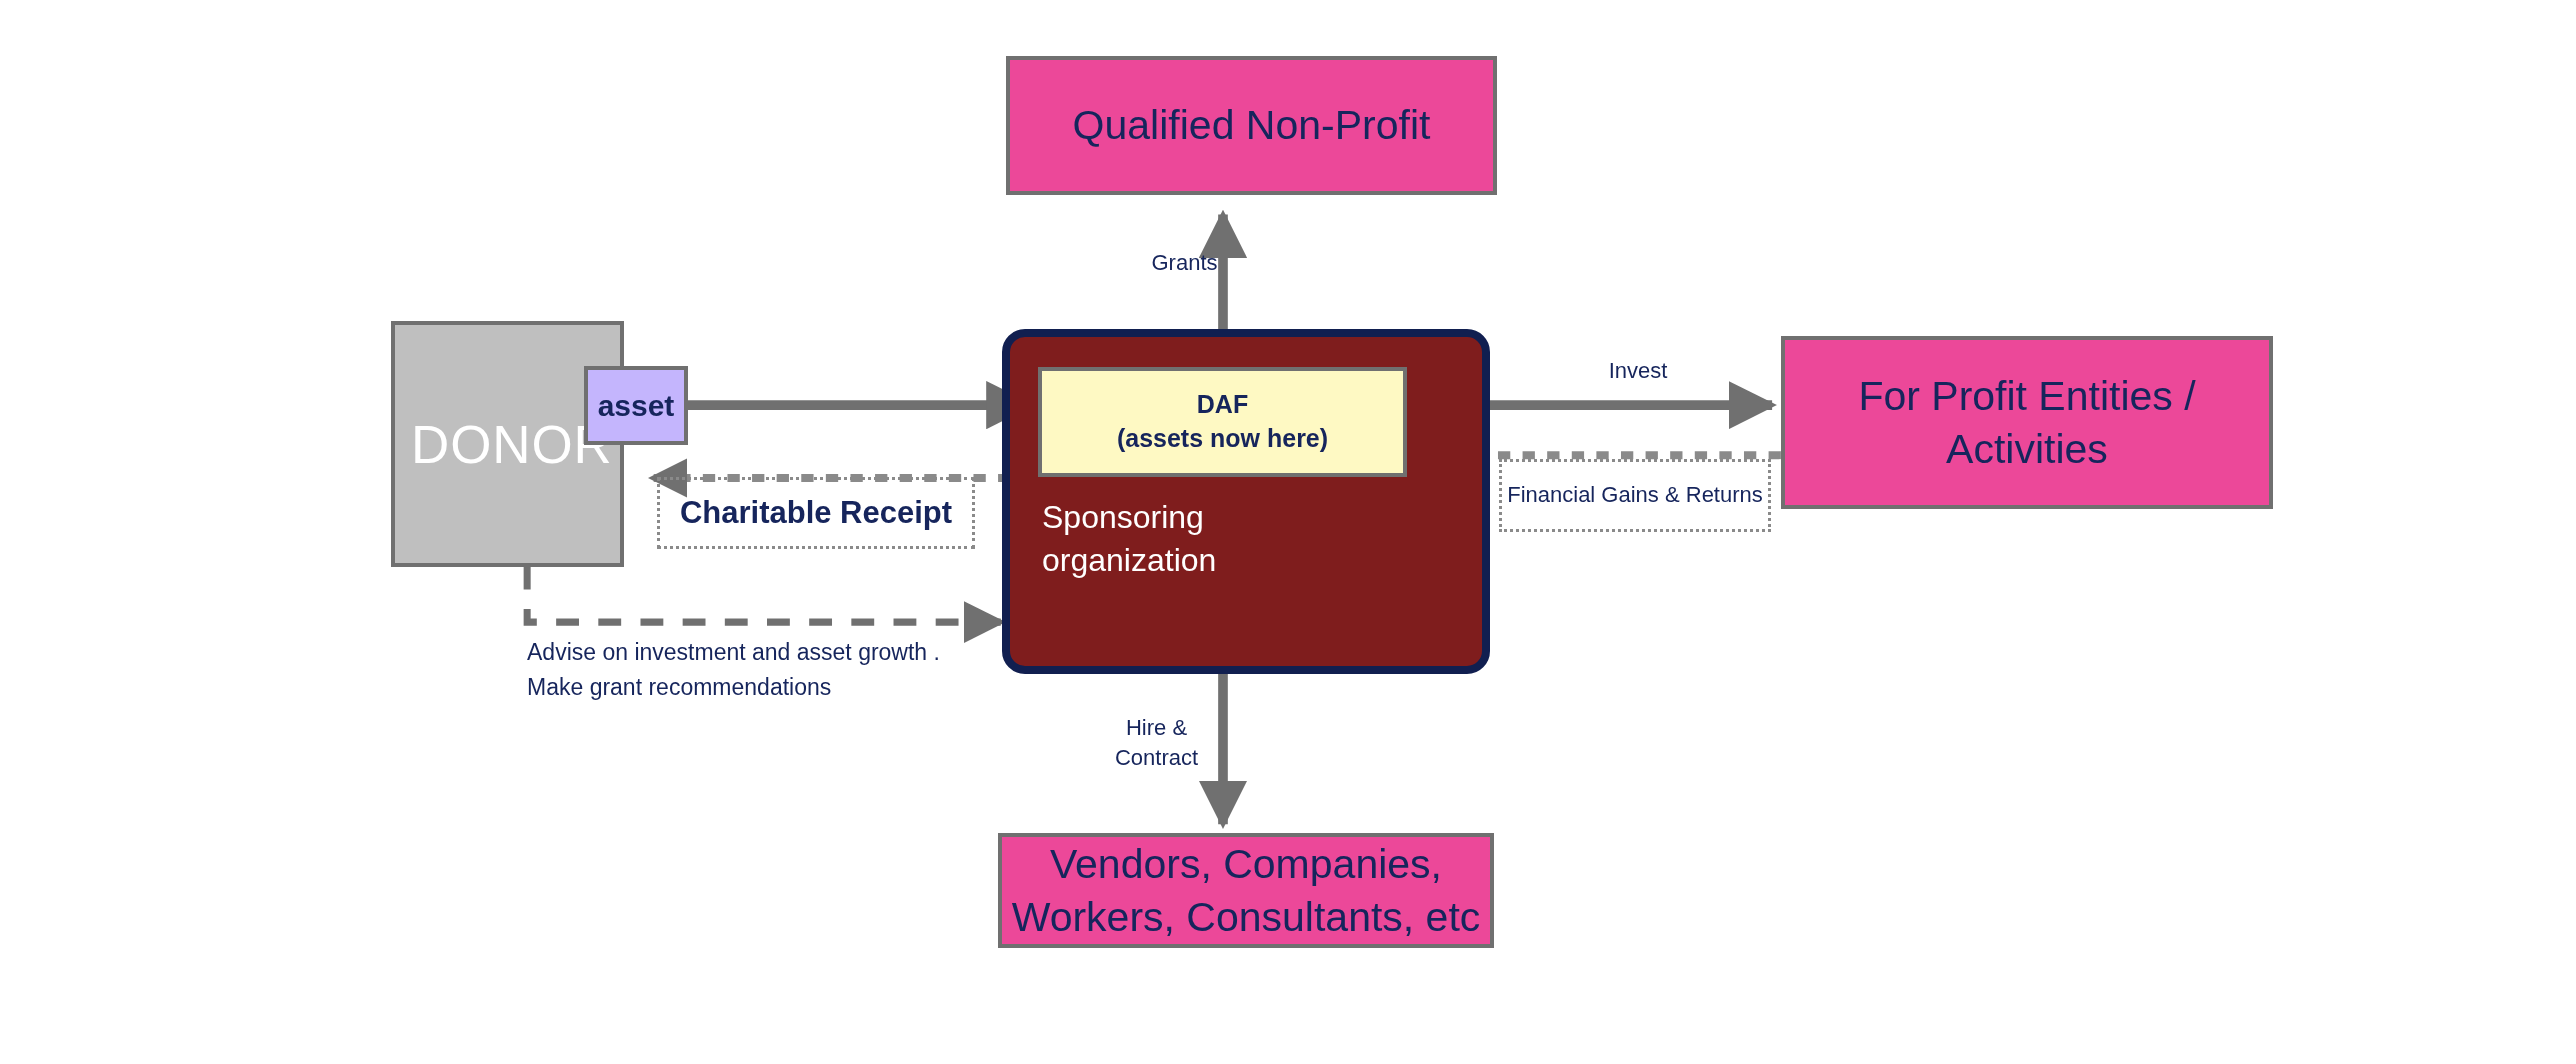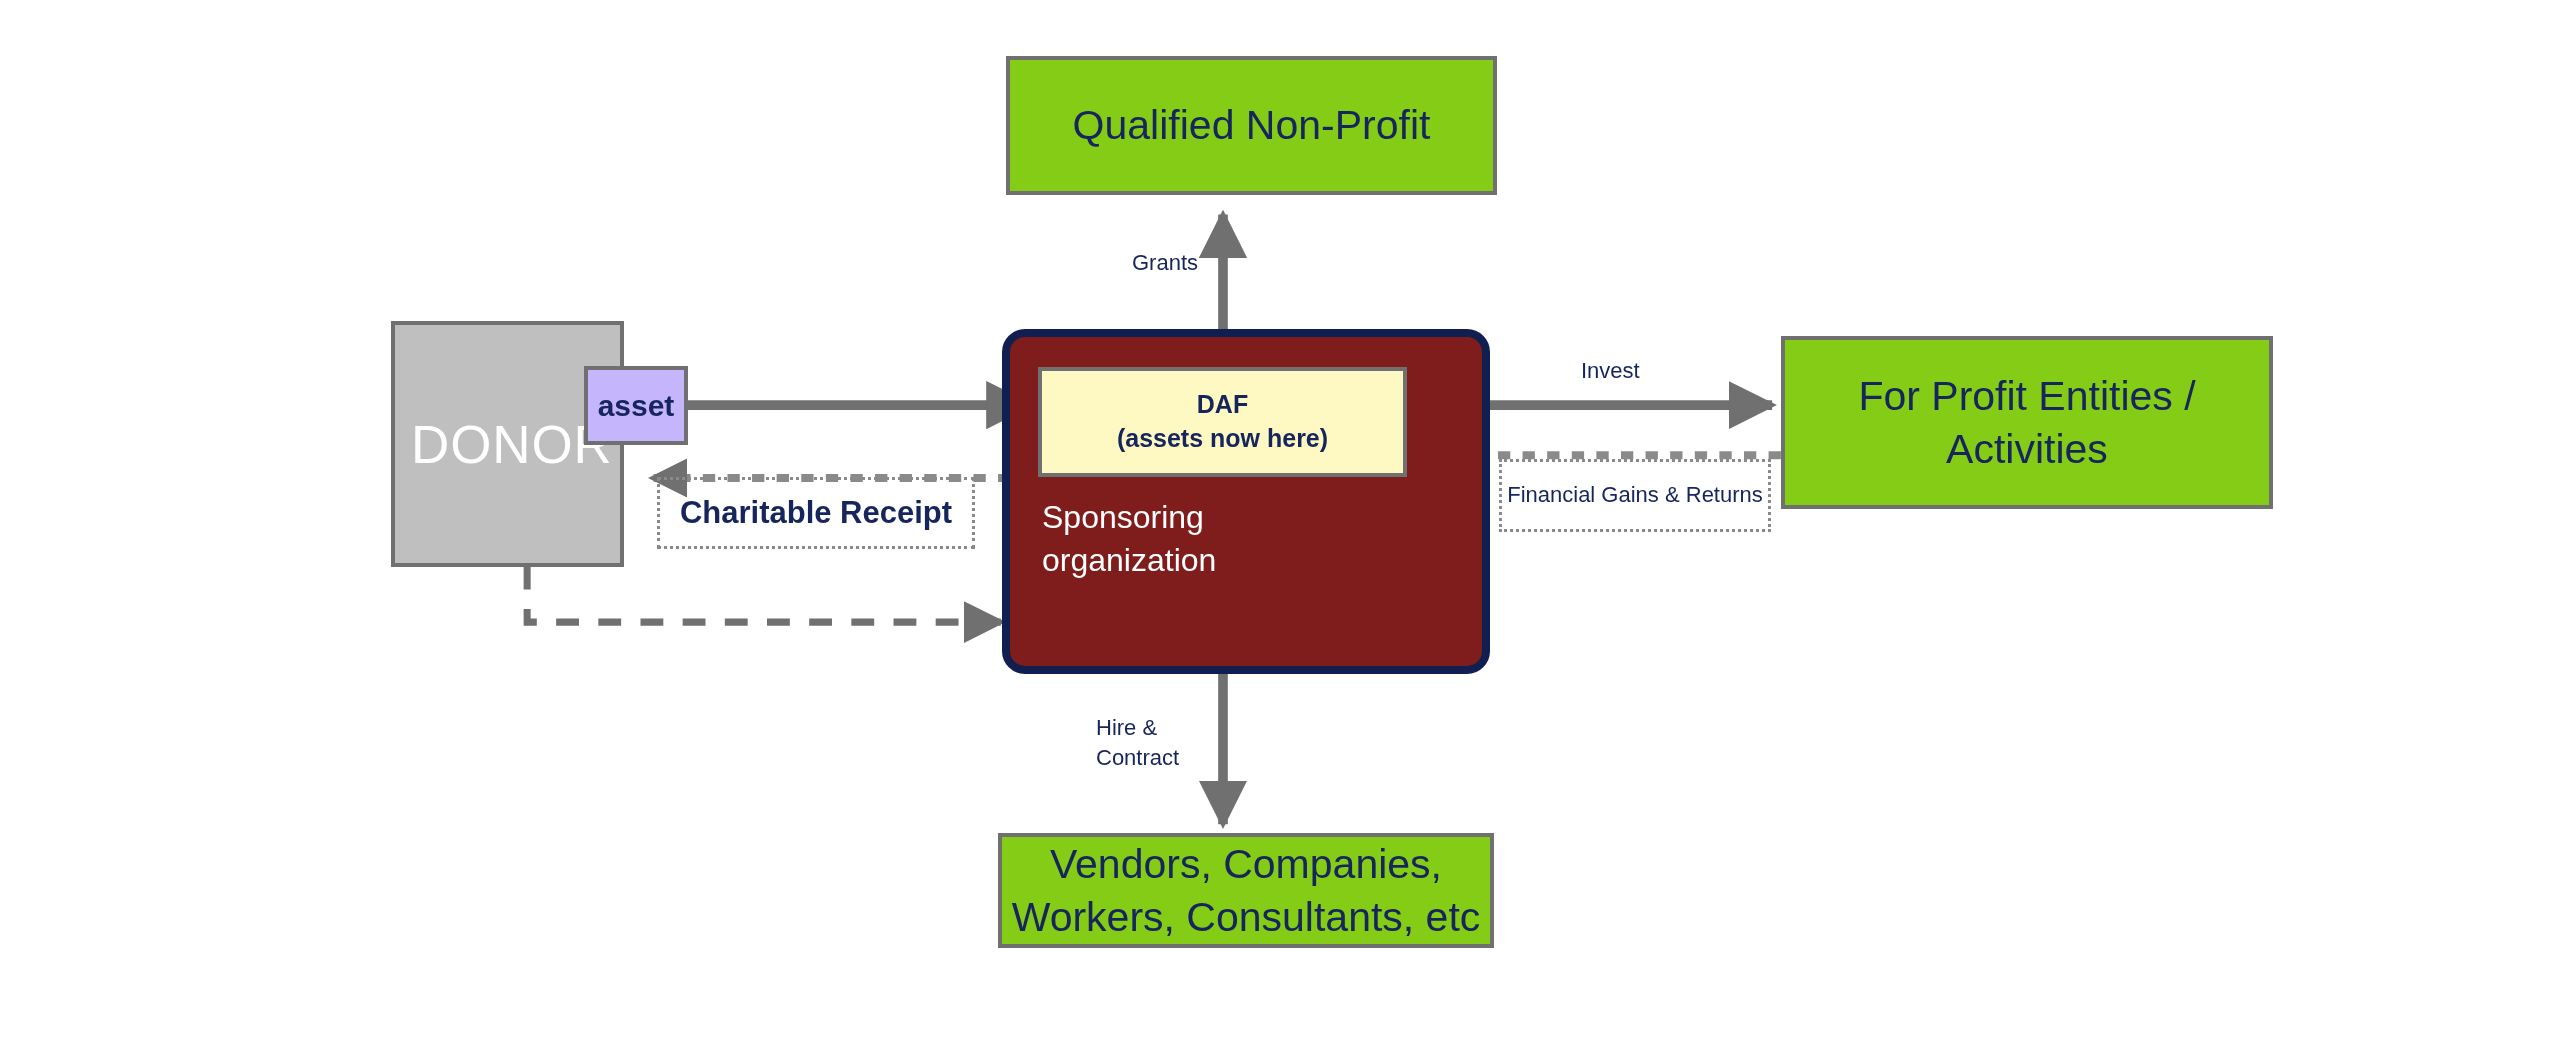"Qualified Non-Profit" .box-plain { background: #84cc16 -> #ec4899 }
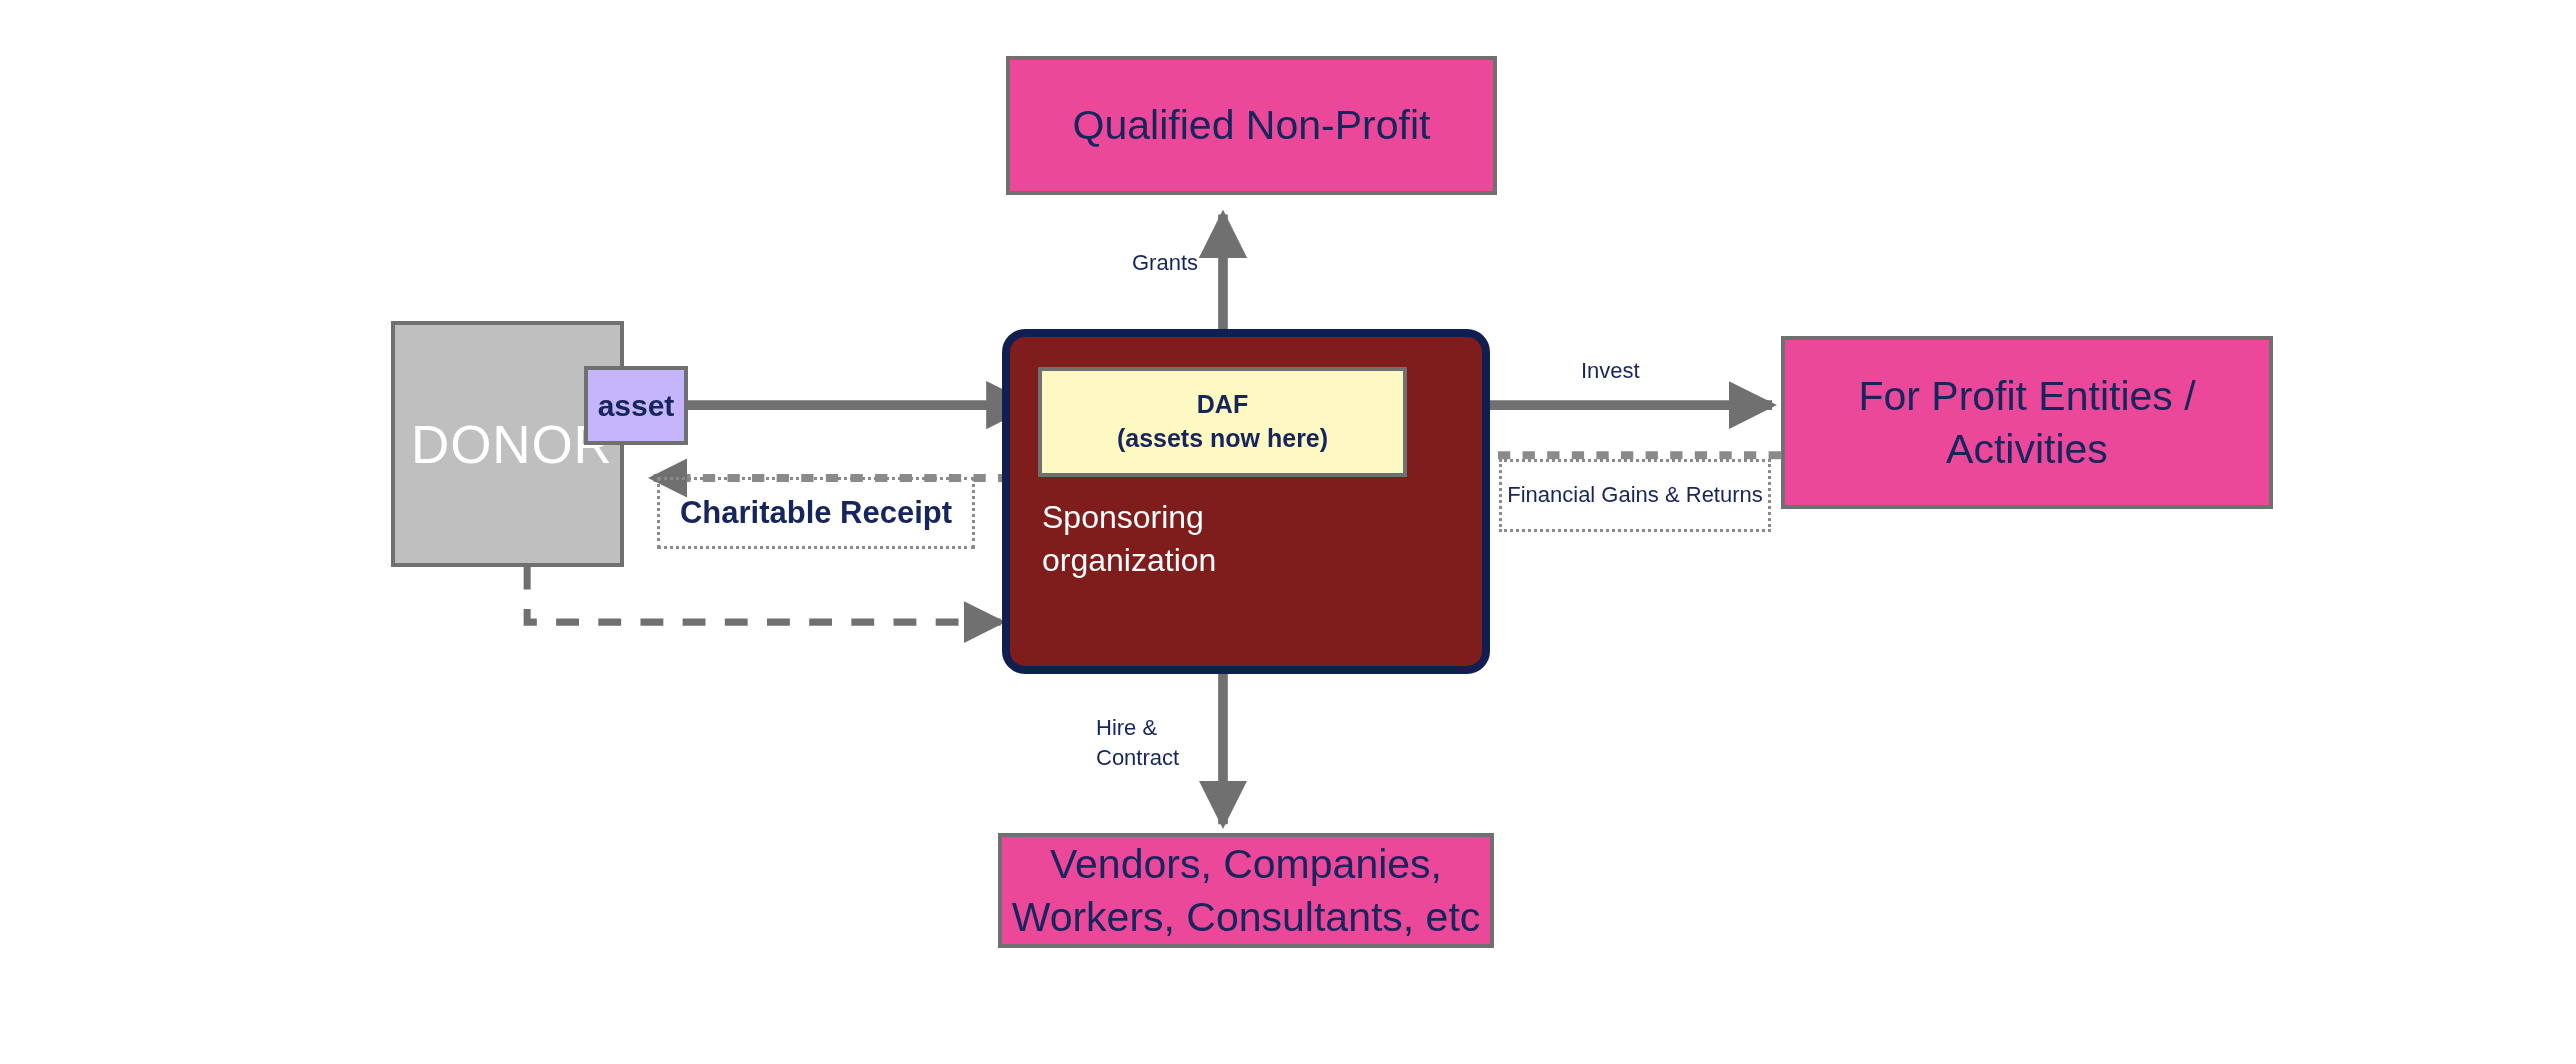"Grants" .edge-label.center { text-align: left -> center }
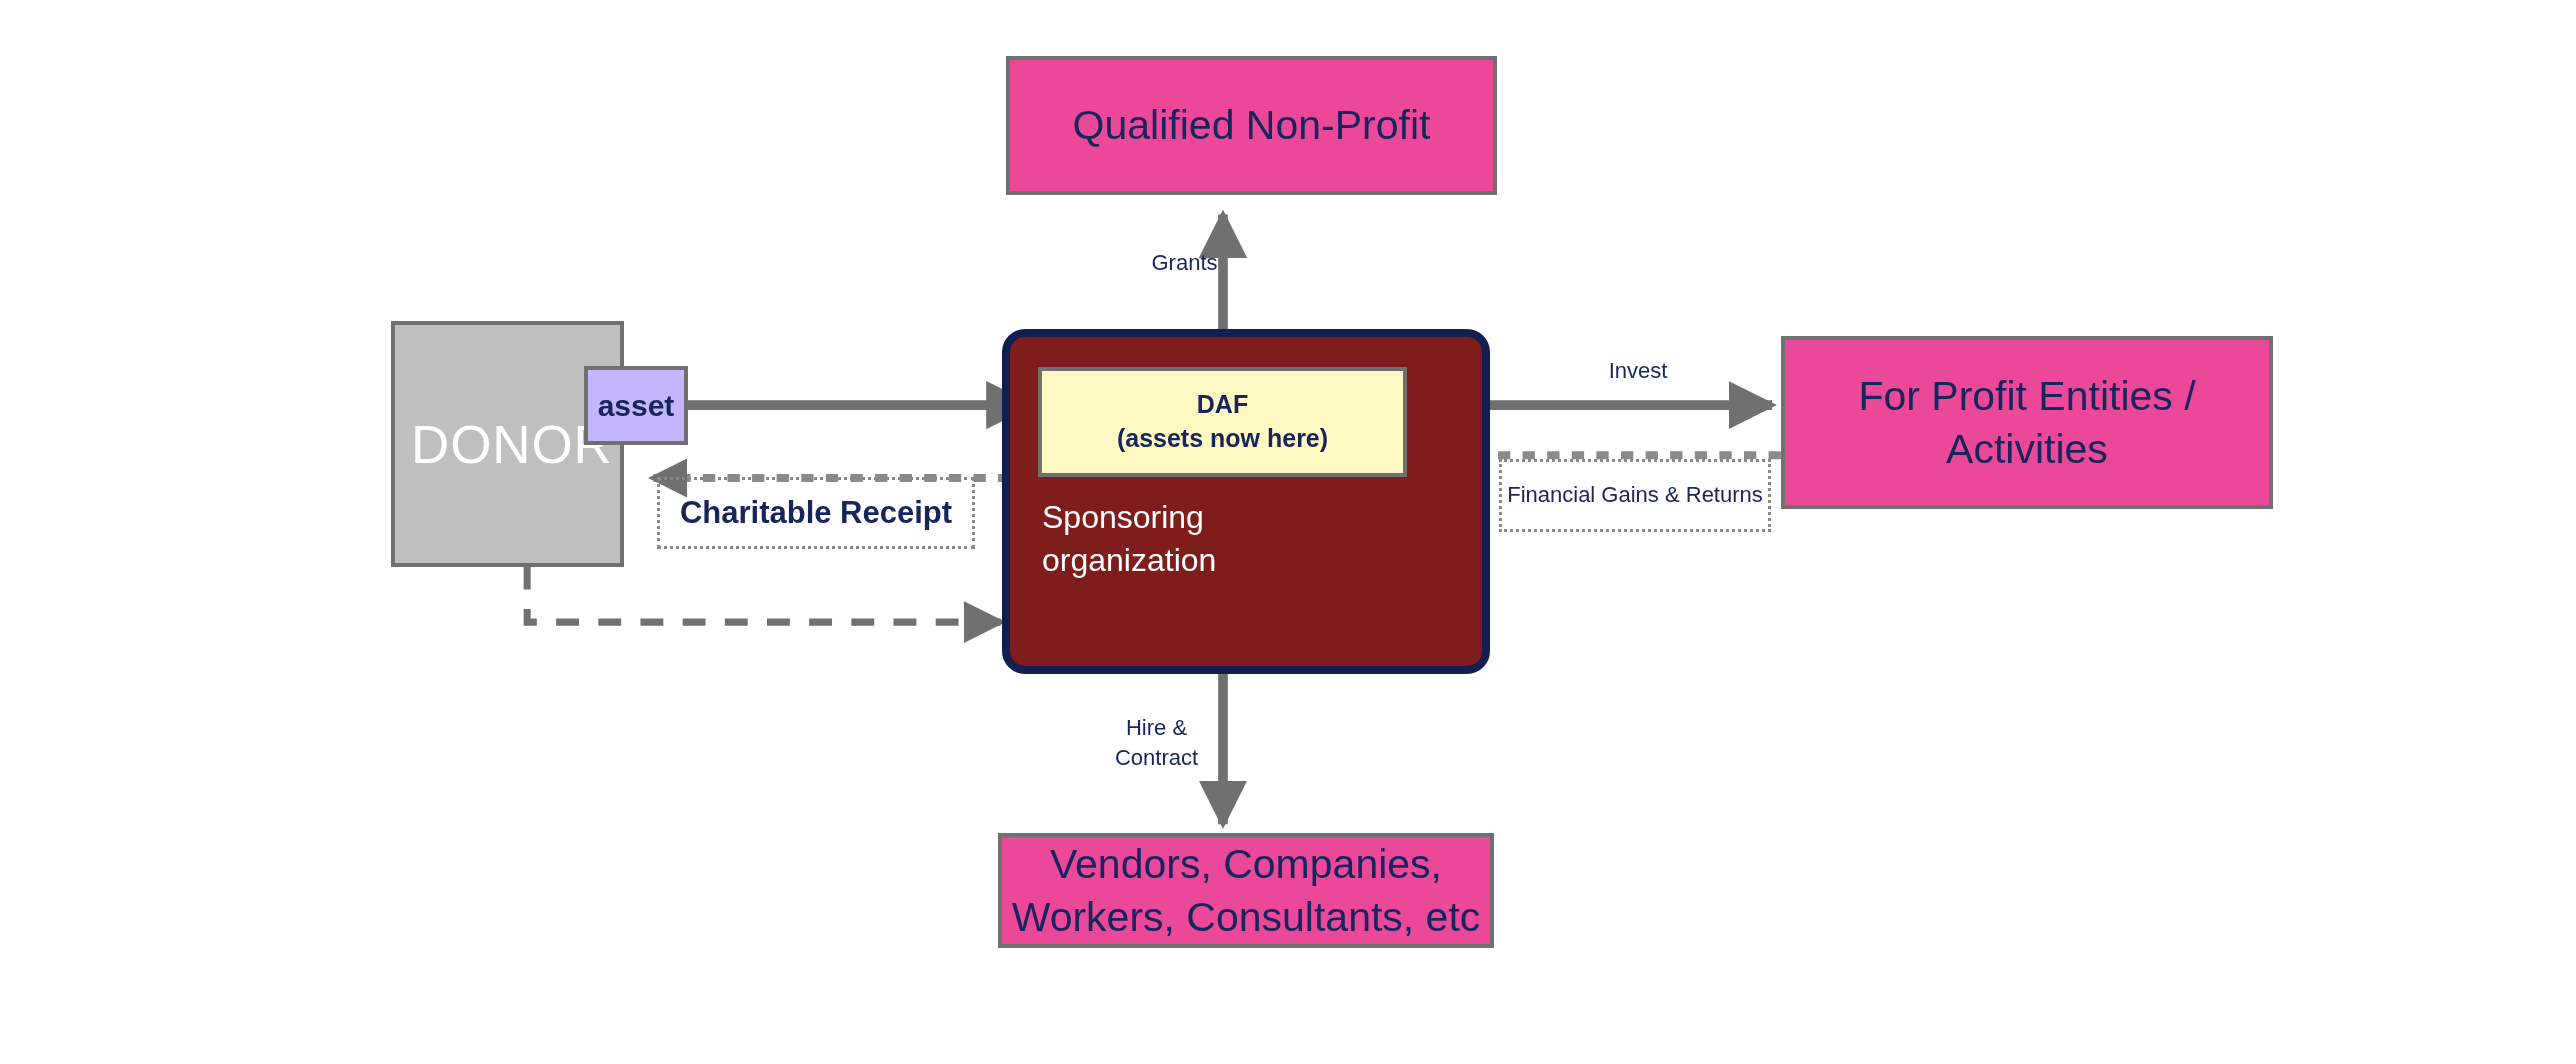"Advise on investment and asset" div.note-text { html: none -> <div>Advise on investment and asset growth . Make grant recommendations</div> }
